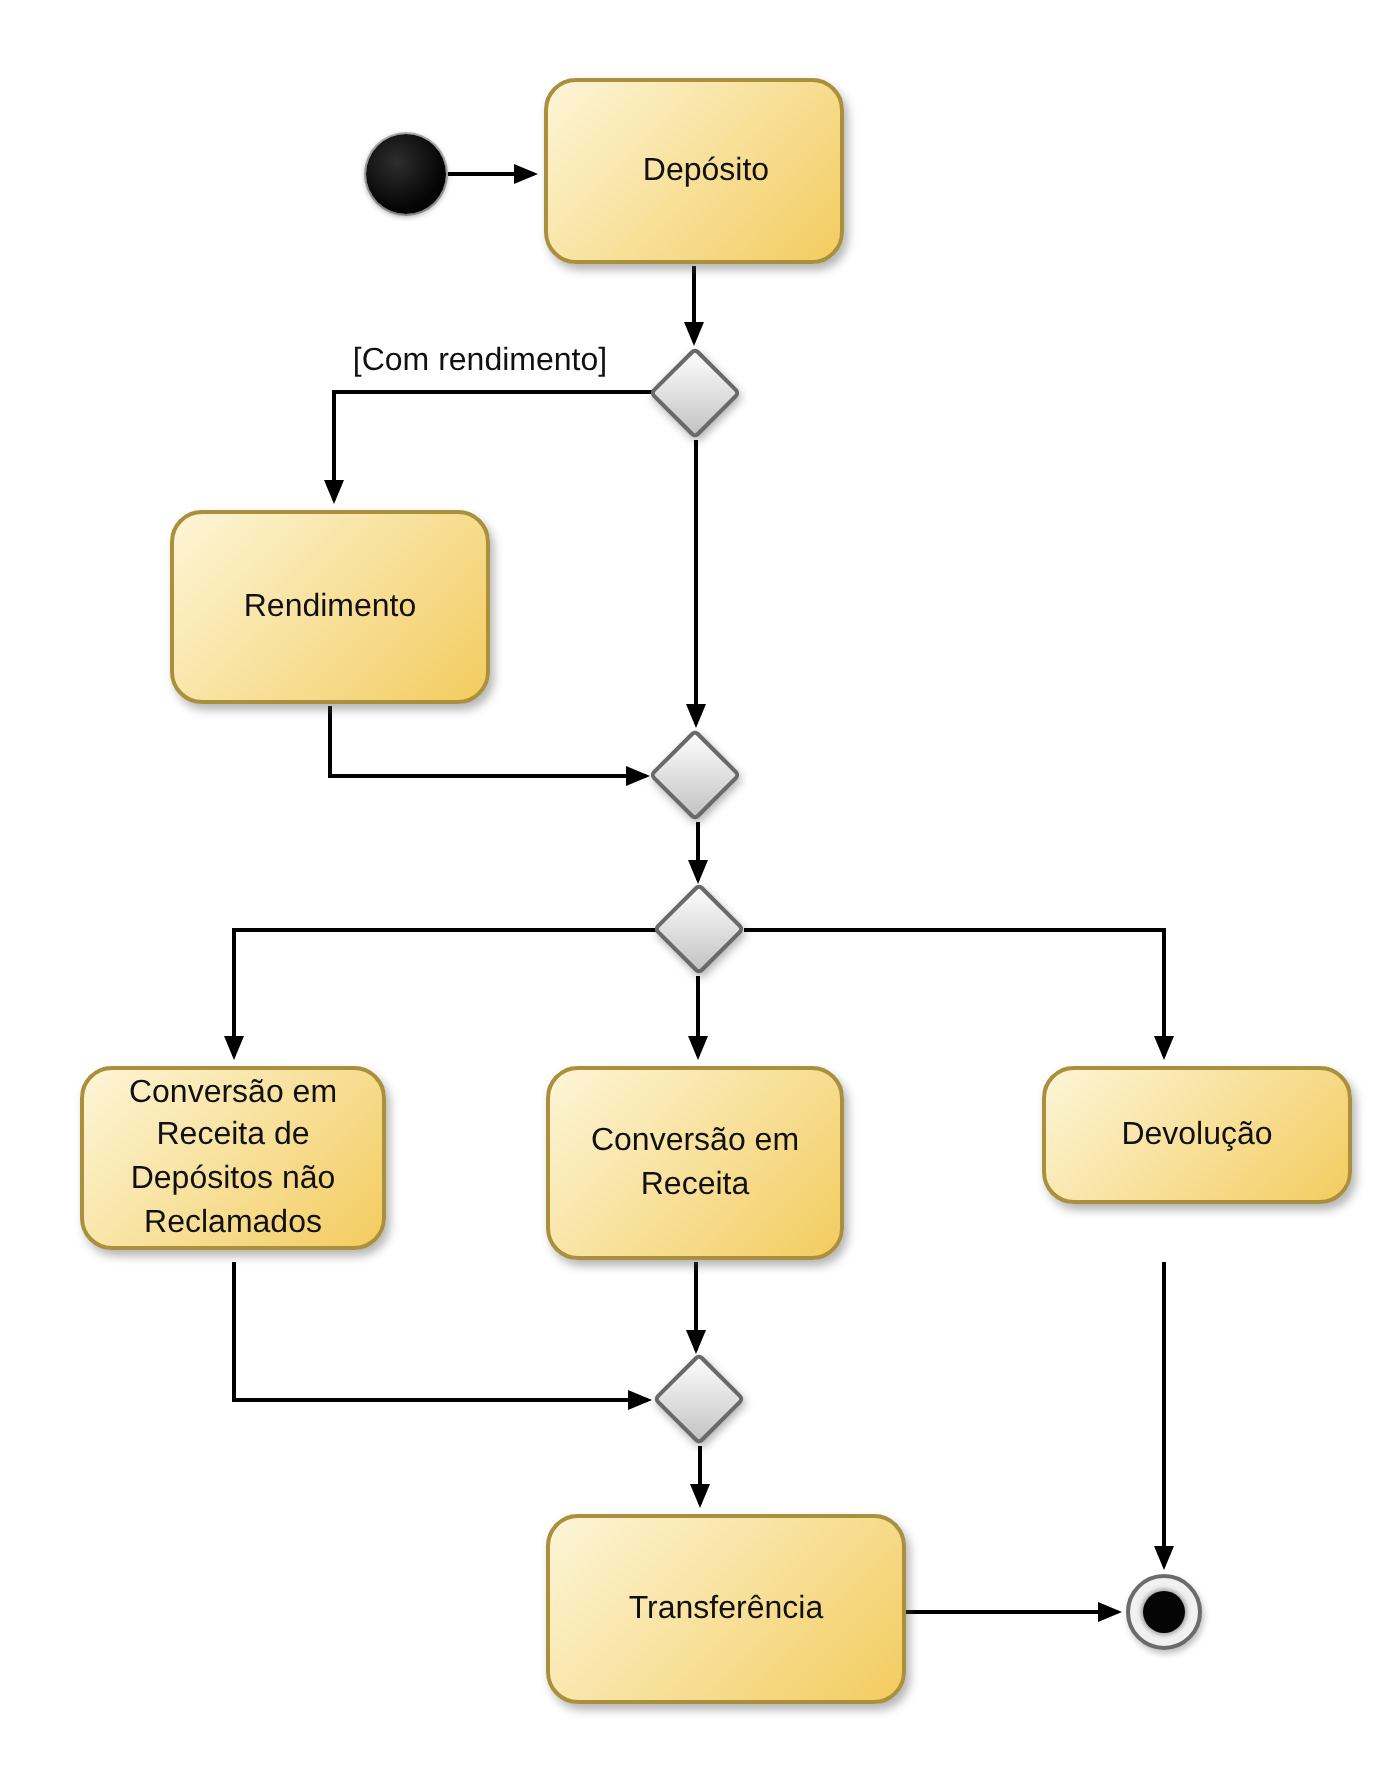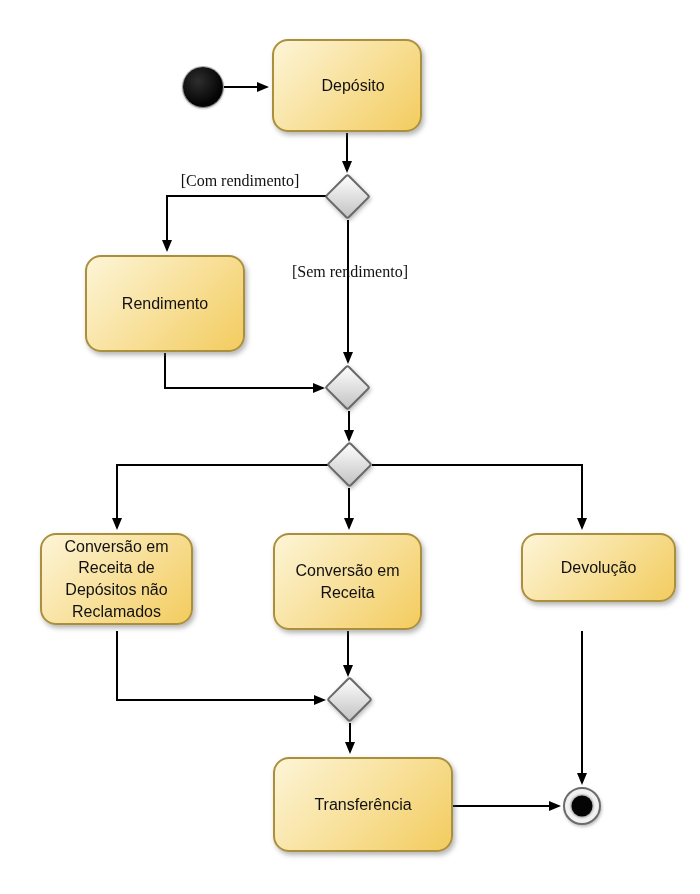"[Com rendimento]" .edge-label { font-family: Liberation Serif, serif -> none }
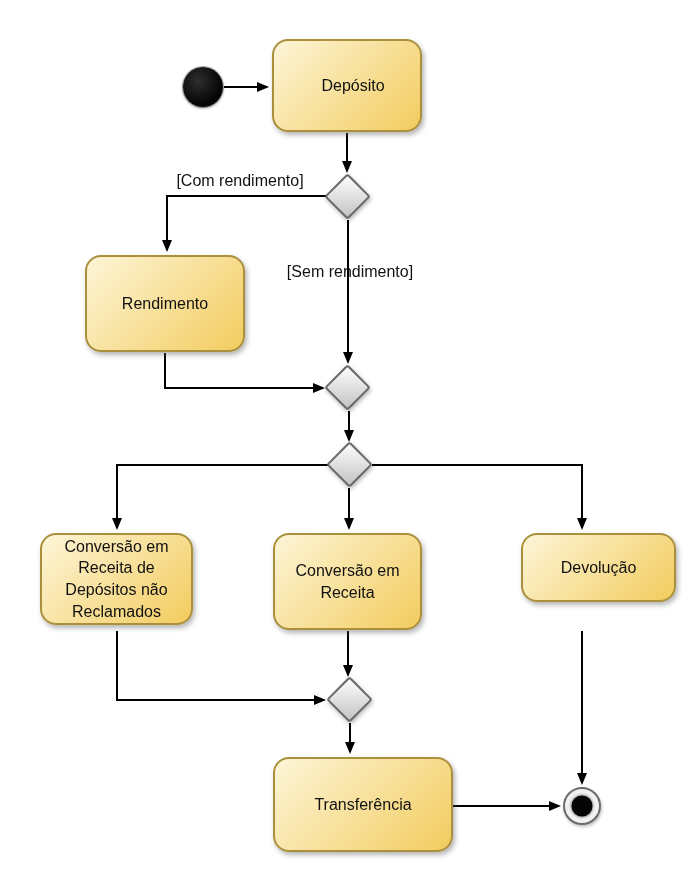"[Sem rendimento]" div.edge-label { html: <div>[Sem rendimento]</div> -> none }
